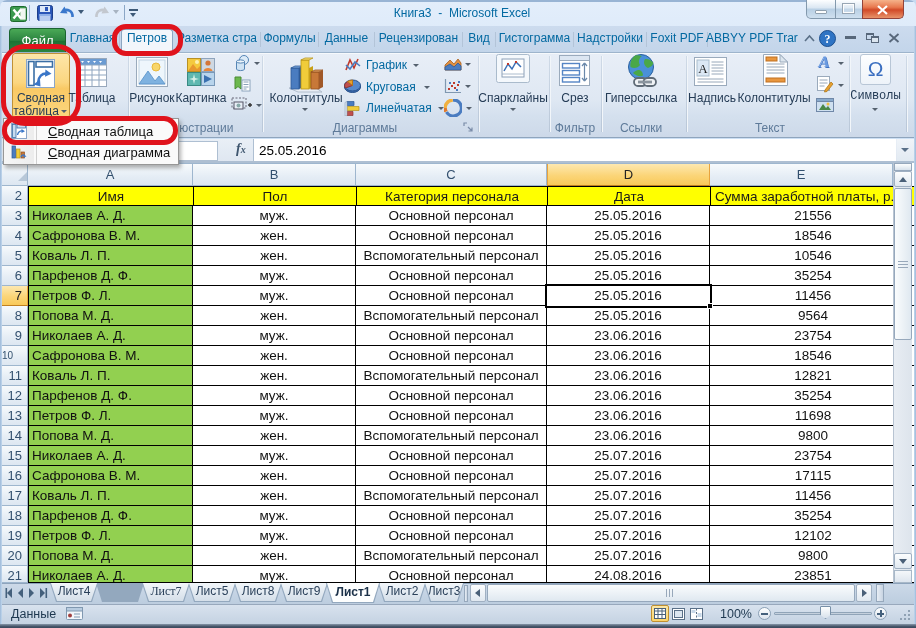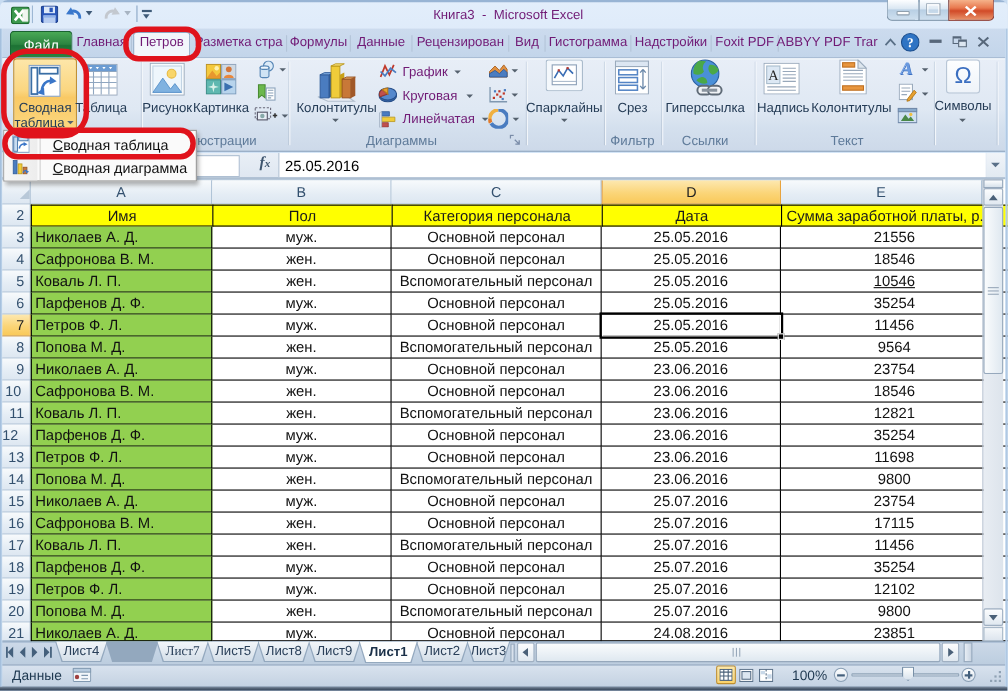"Книга3 - Microsoft Excel" .tabtx { color: #701a75 -> #0369a1 }
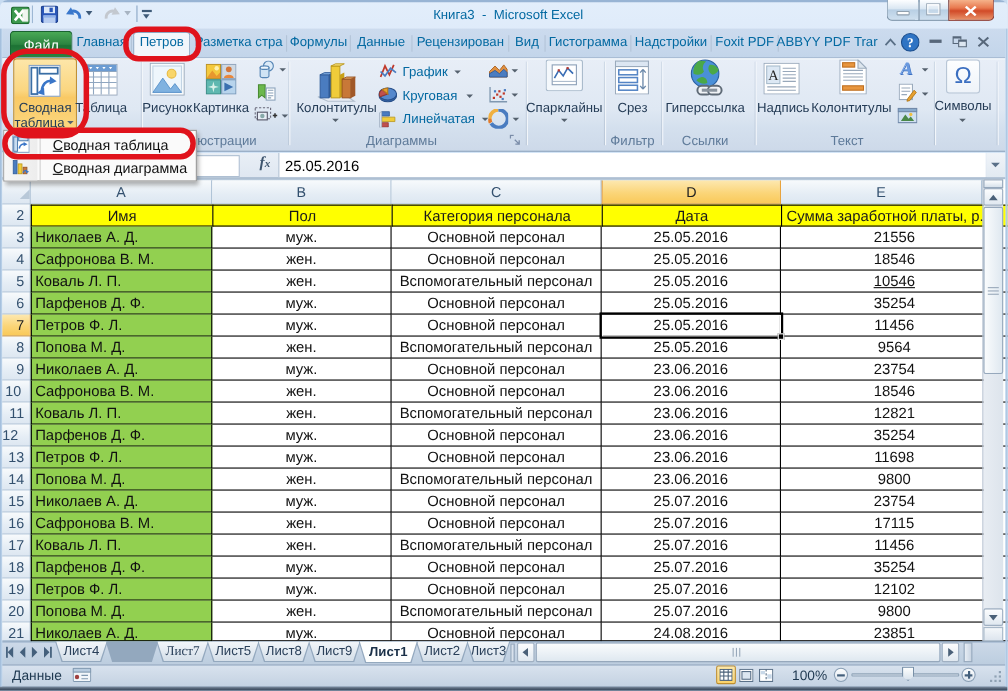"Символы" div.abs { font-family: none -> Liberation Mono, monospace }
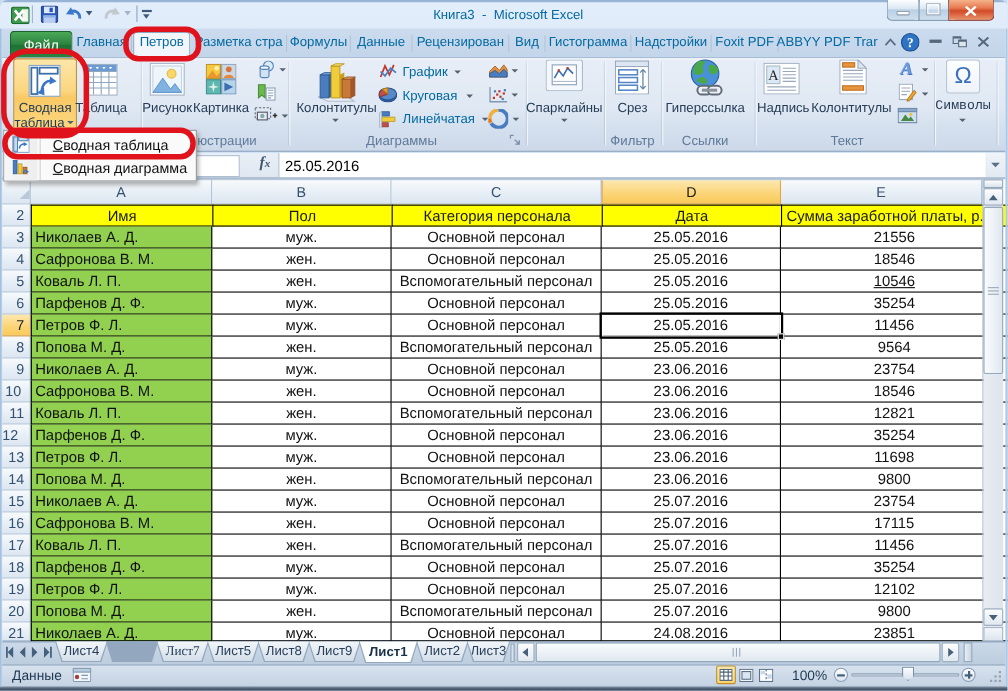"10546" div.abs { text-decoration: underline -> none }
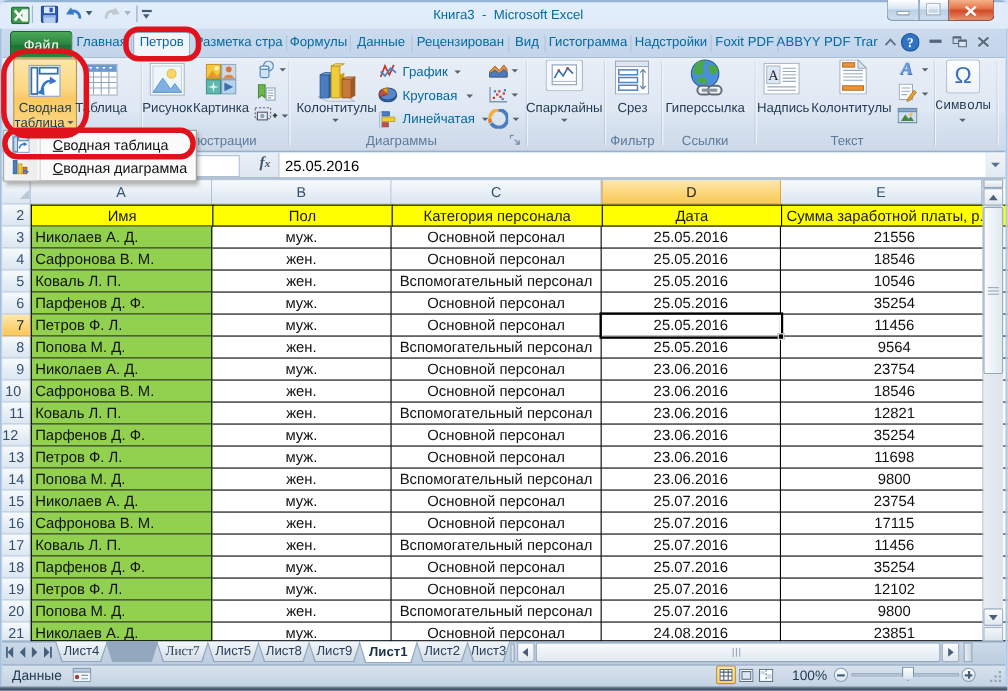"10" div.abs { font-size: 13px -> 10px; text-align: center -> left }
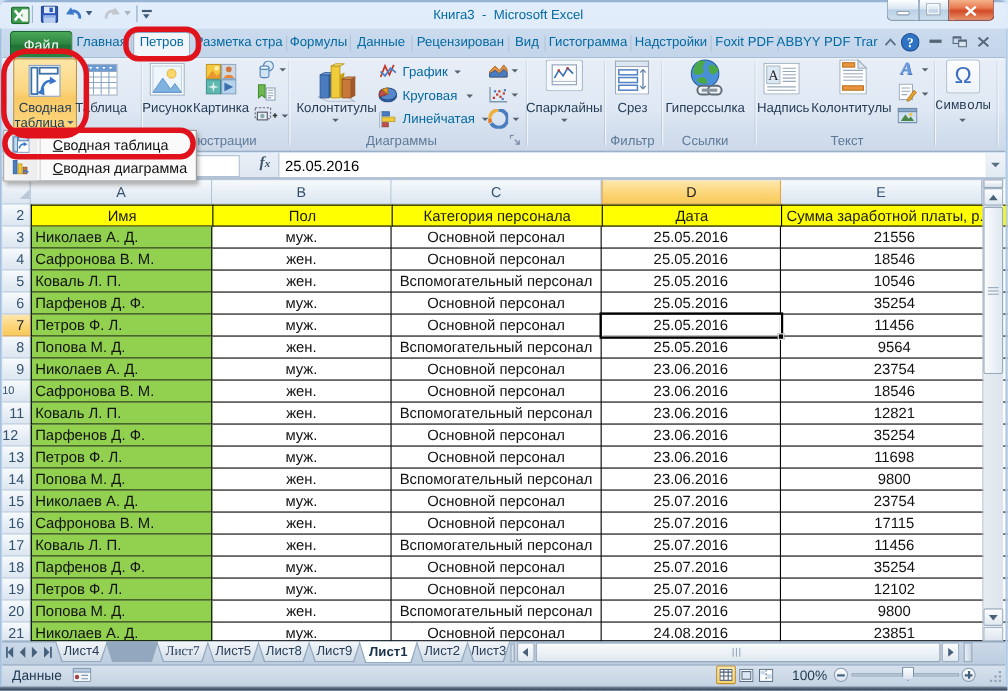"12" div.abs { text-align: none -> right }
